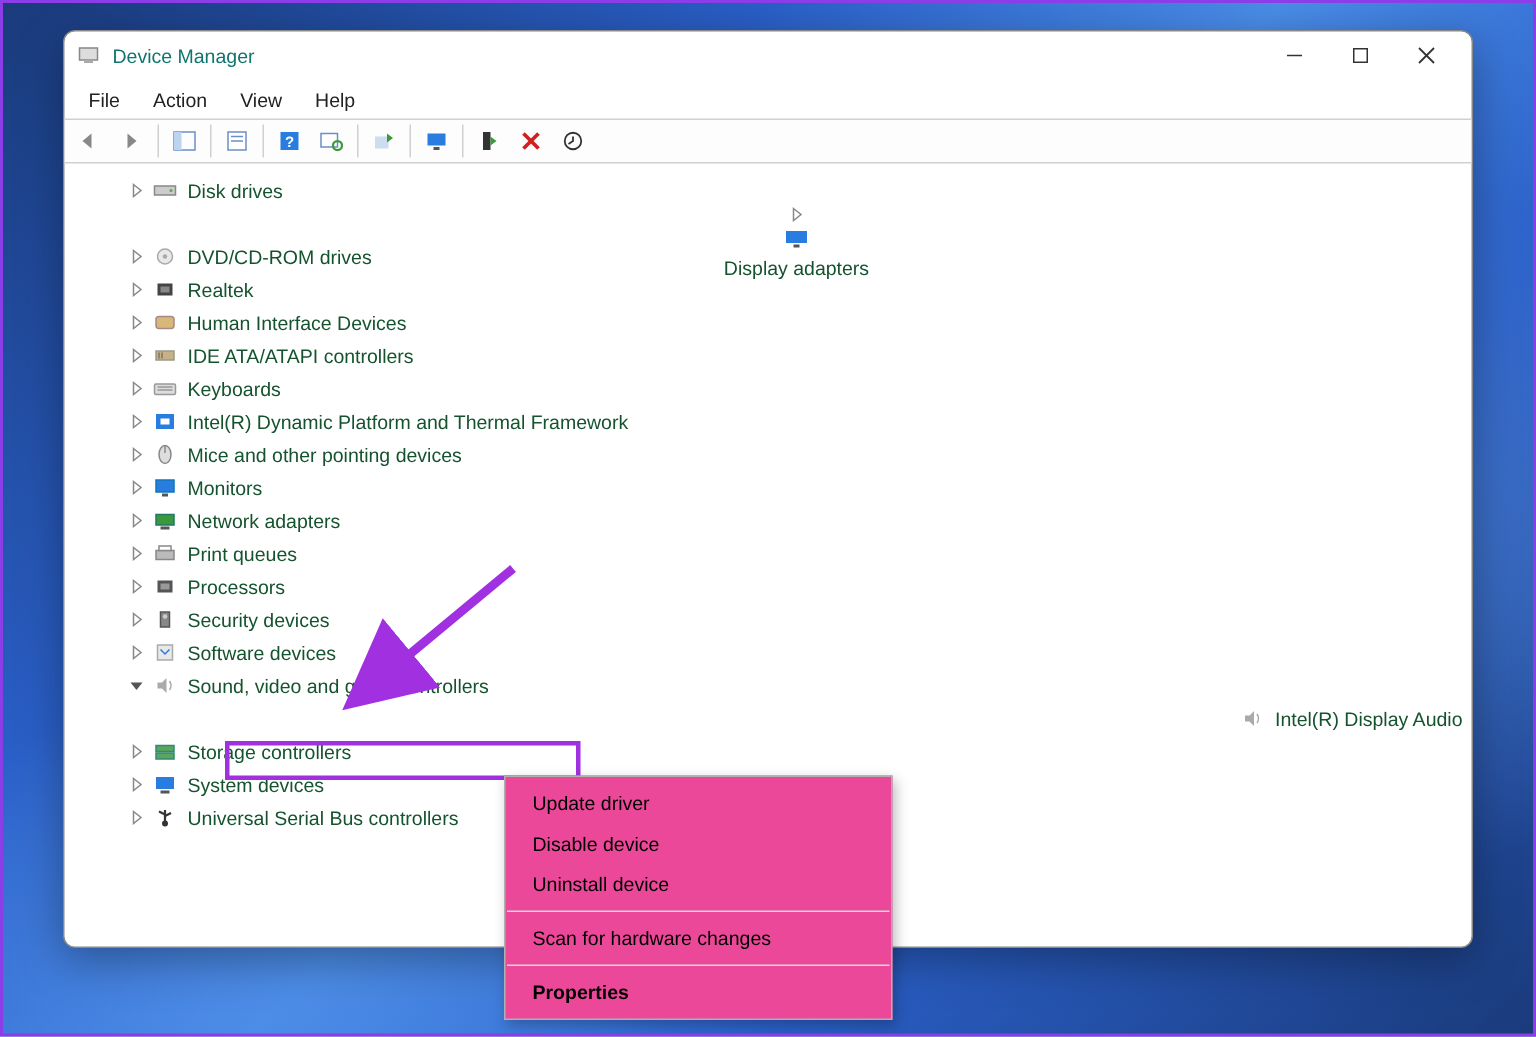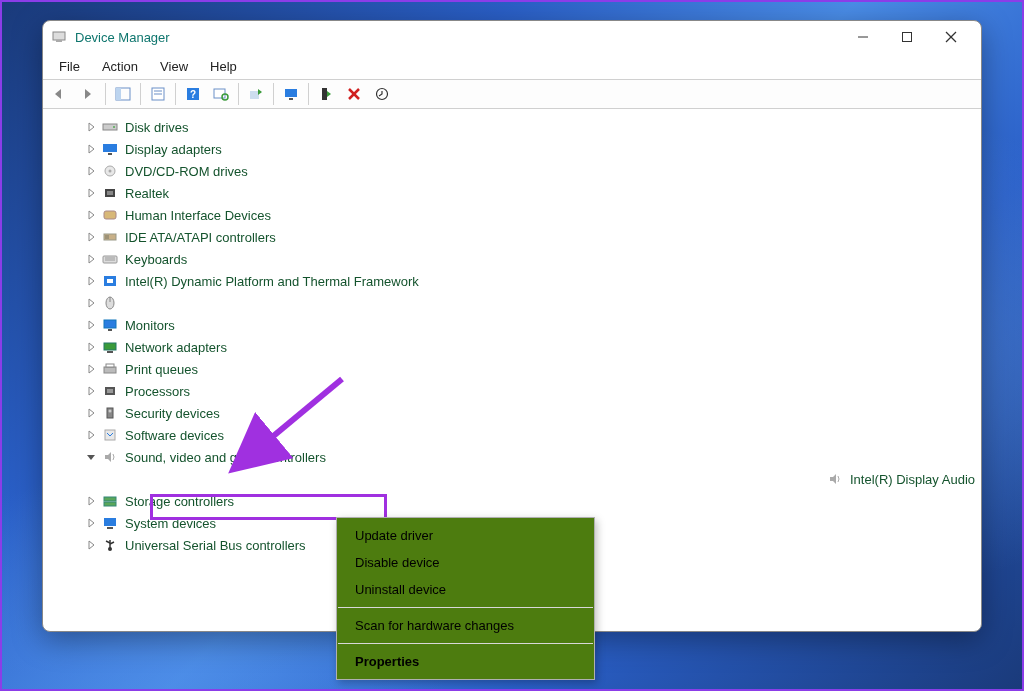"Display adapters" div.node { flex-direction: none -> column }
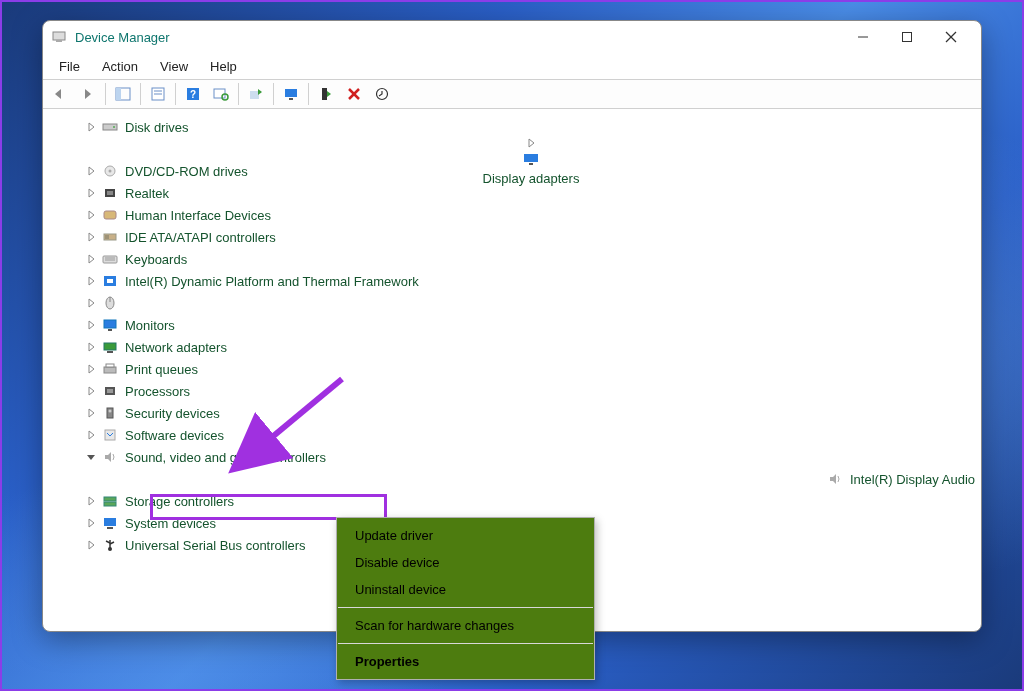"Mice and other pointing devices" span.node-label { html: none -> <span>Mice and other pointing devices</span> }
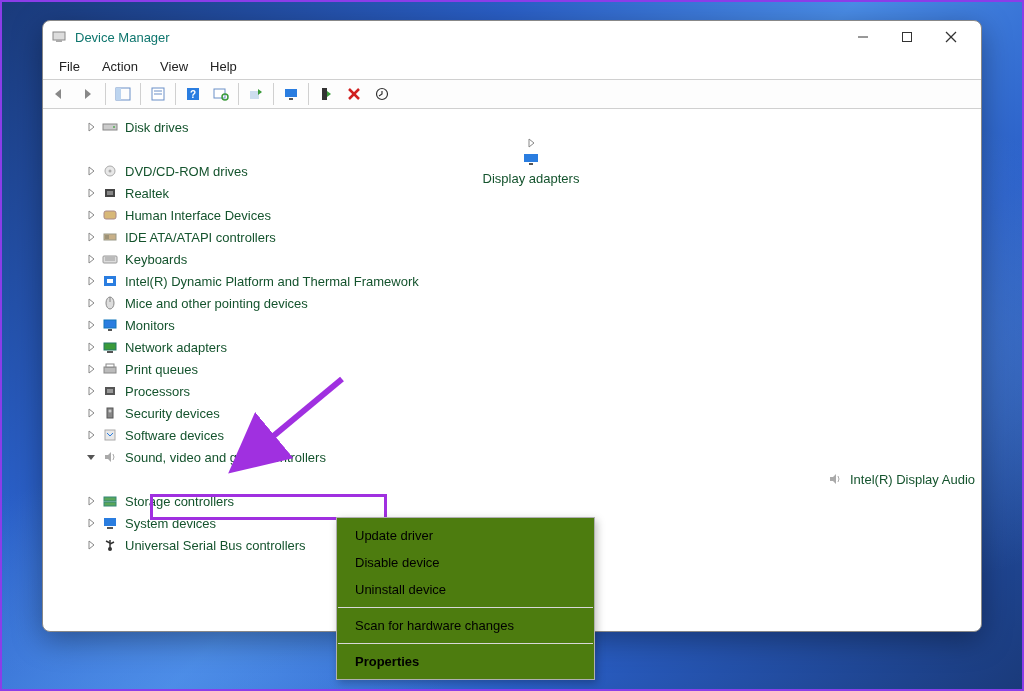"Update driver" .context-menu { background: #4d7c0f -> #ec4899 }
